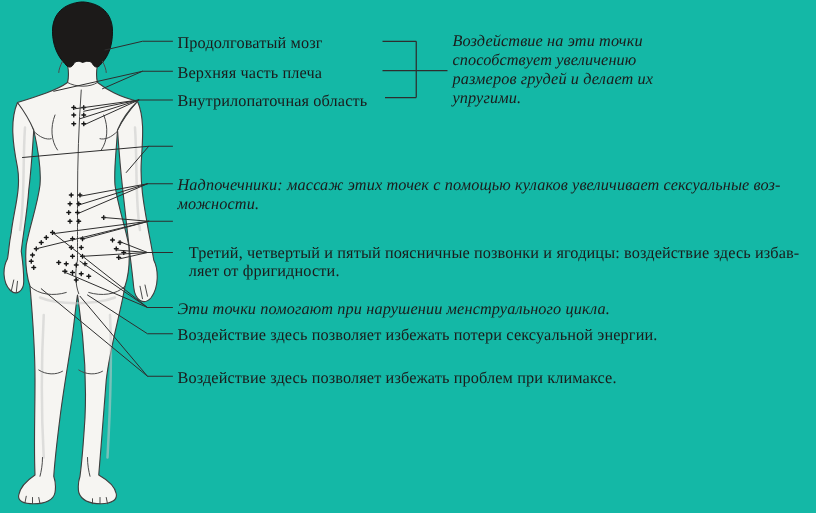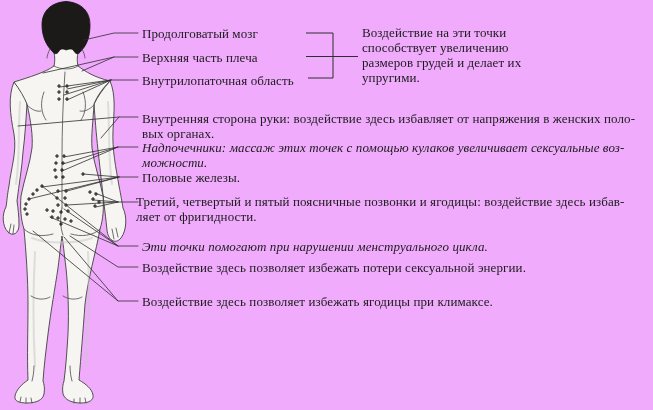"Продолговатый мозг" #canvas { background: #f0abfc -> #14b8a6 }
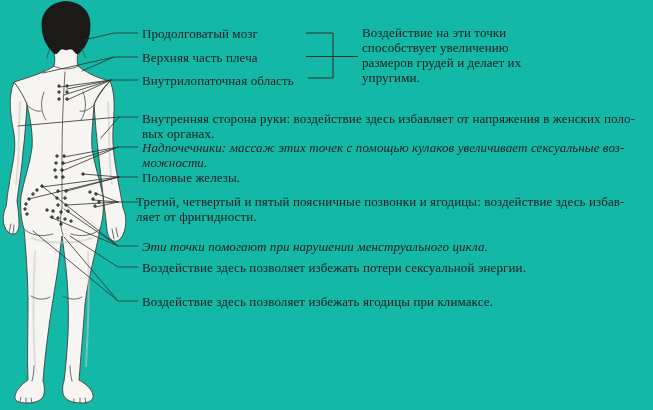"Воздействие на эти точки" div.callout-text { font-style: none -> italic }
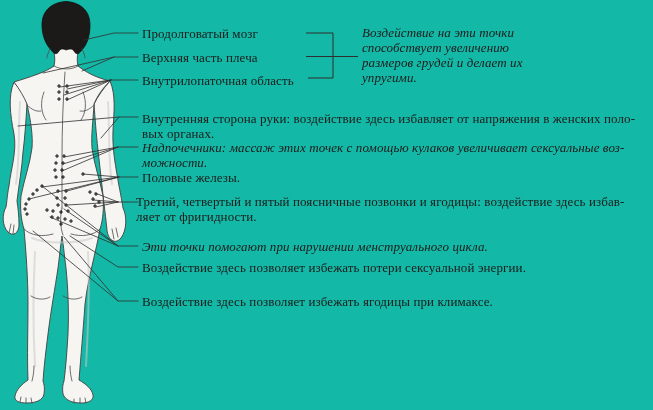"Внутренняя сторона руки: воздействие" div.callout-text { html: <div>Внутренняя сторона руки: воздействие здесь избавляет от напряжения в женских поло- вых органах.</div> -> none }
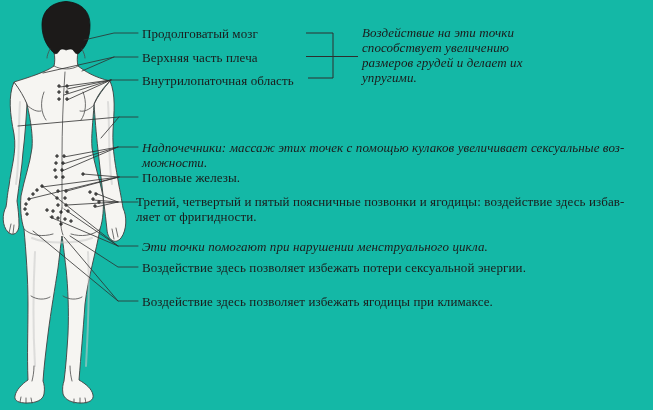"Половые железы." div.callout-text { html: <div>Половые железы.</div> -> none }
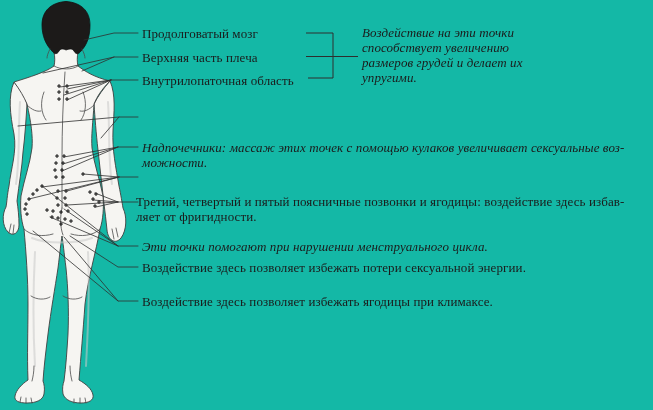"Третий, четвертый и пятый поясничные" div.callout-text { left: 136px -> 151px }
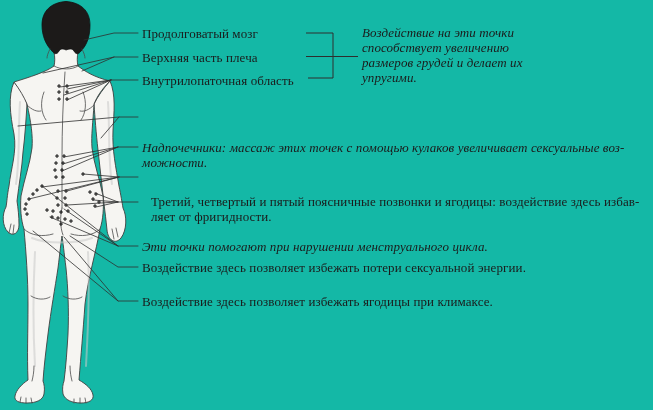"Воздействие здесь позволяет избежать ягодицы при" div.callout-text { text: ягодицы -> проблем }
